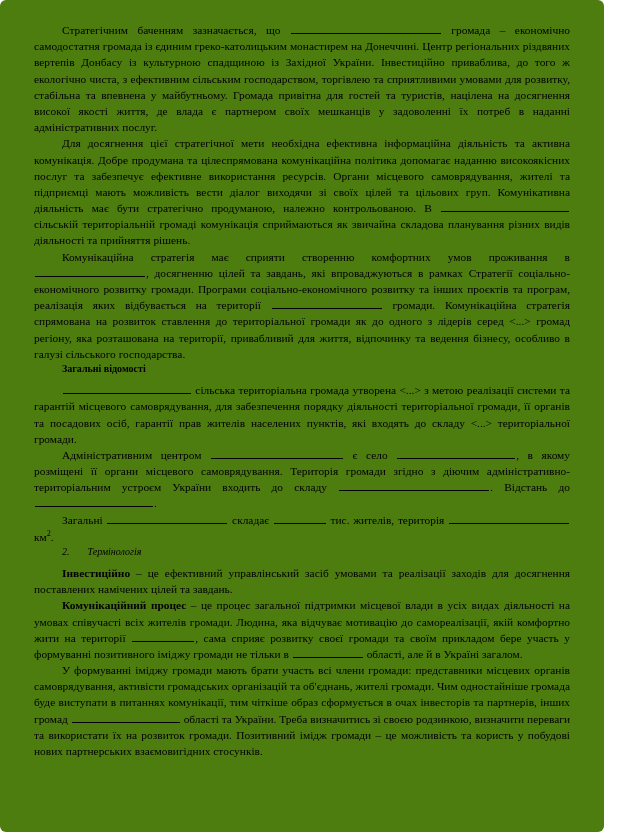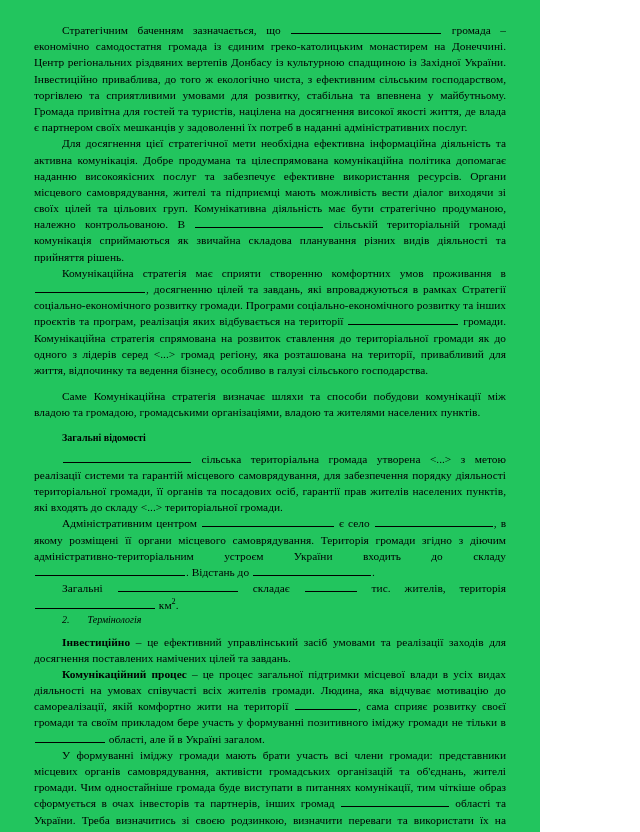"Стратегічним баченням зазначається, що" .page { background: #22c55e -> #4d7c0f; border-radius: none -> 6px; width: 540px -> 604px }
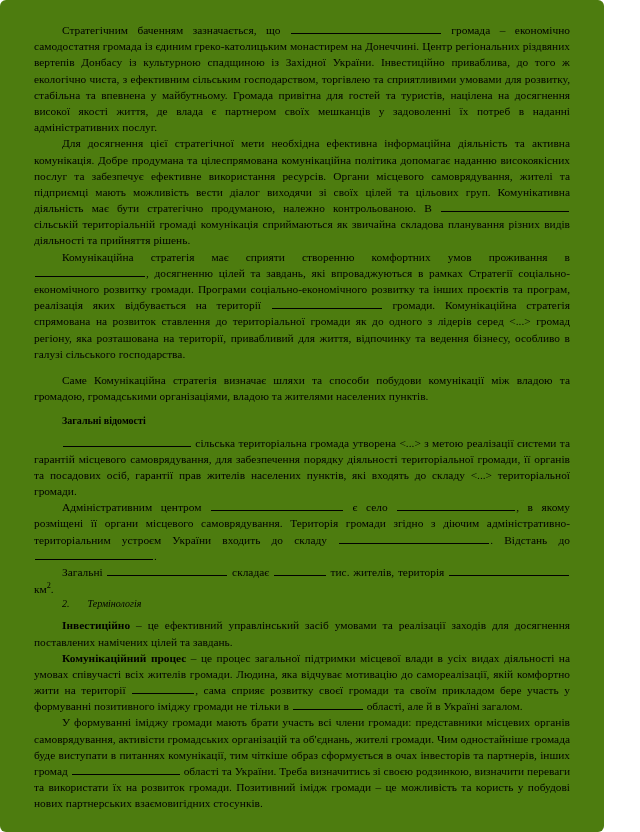"Саме Комунікаційна стратегія визначає" p.ind { html: <p> <span>Саме Комунікаційна стратегія визначає шляхи та способи побудови комунікації між владою та громадою, громадськими організаціями, владою та жителями населених пунктів.</span> </p> -> none }
